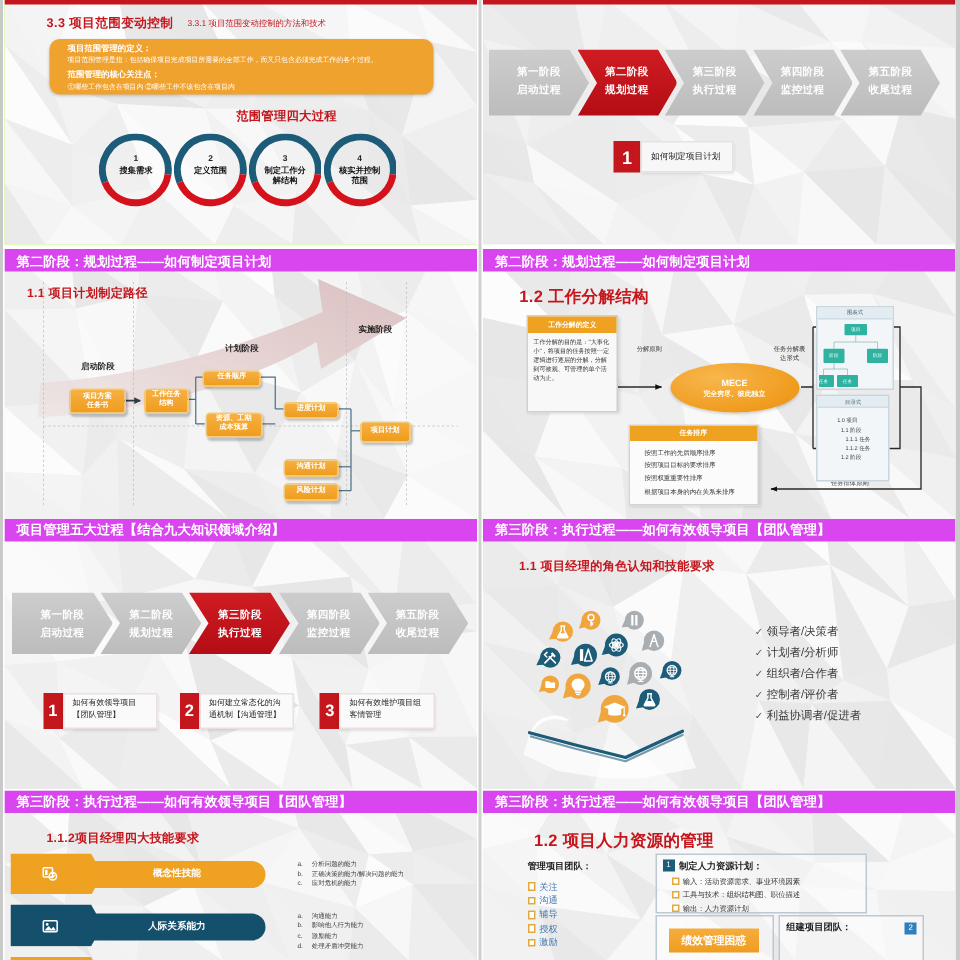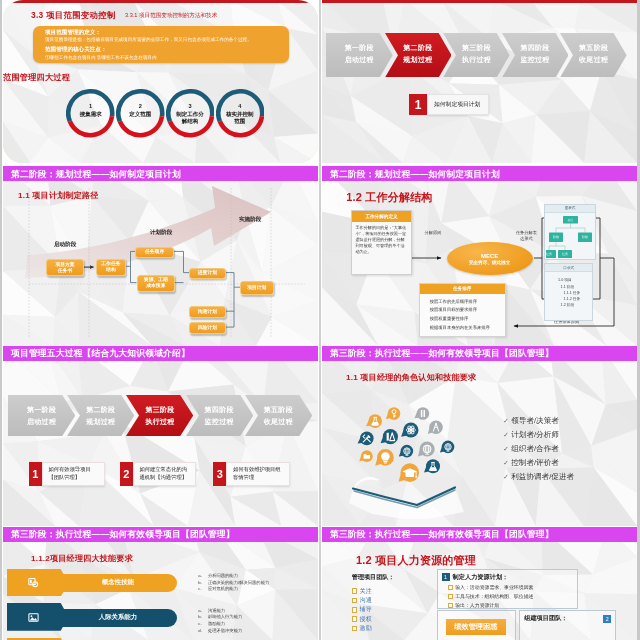"3.3 项目范围变动控制" #s1 { border-radius: 20px -> none }
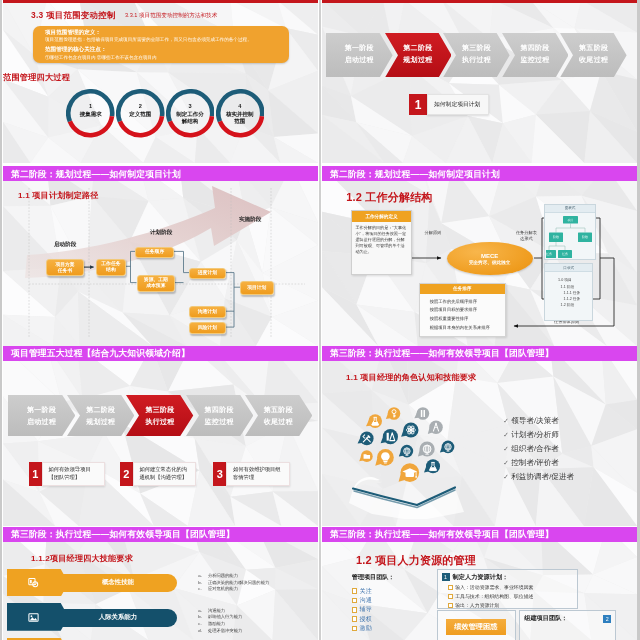"范围管理四大过程" .s1-ptitle { text-align: none -> center }
